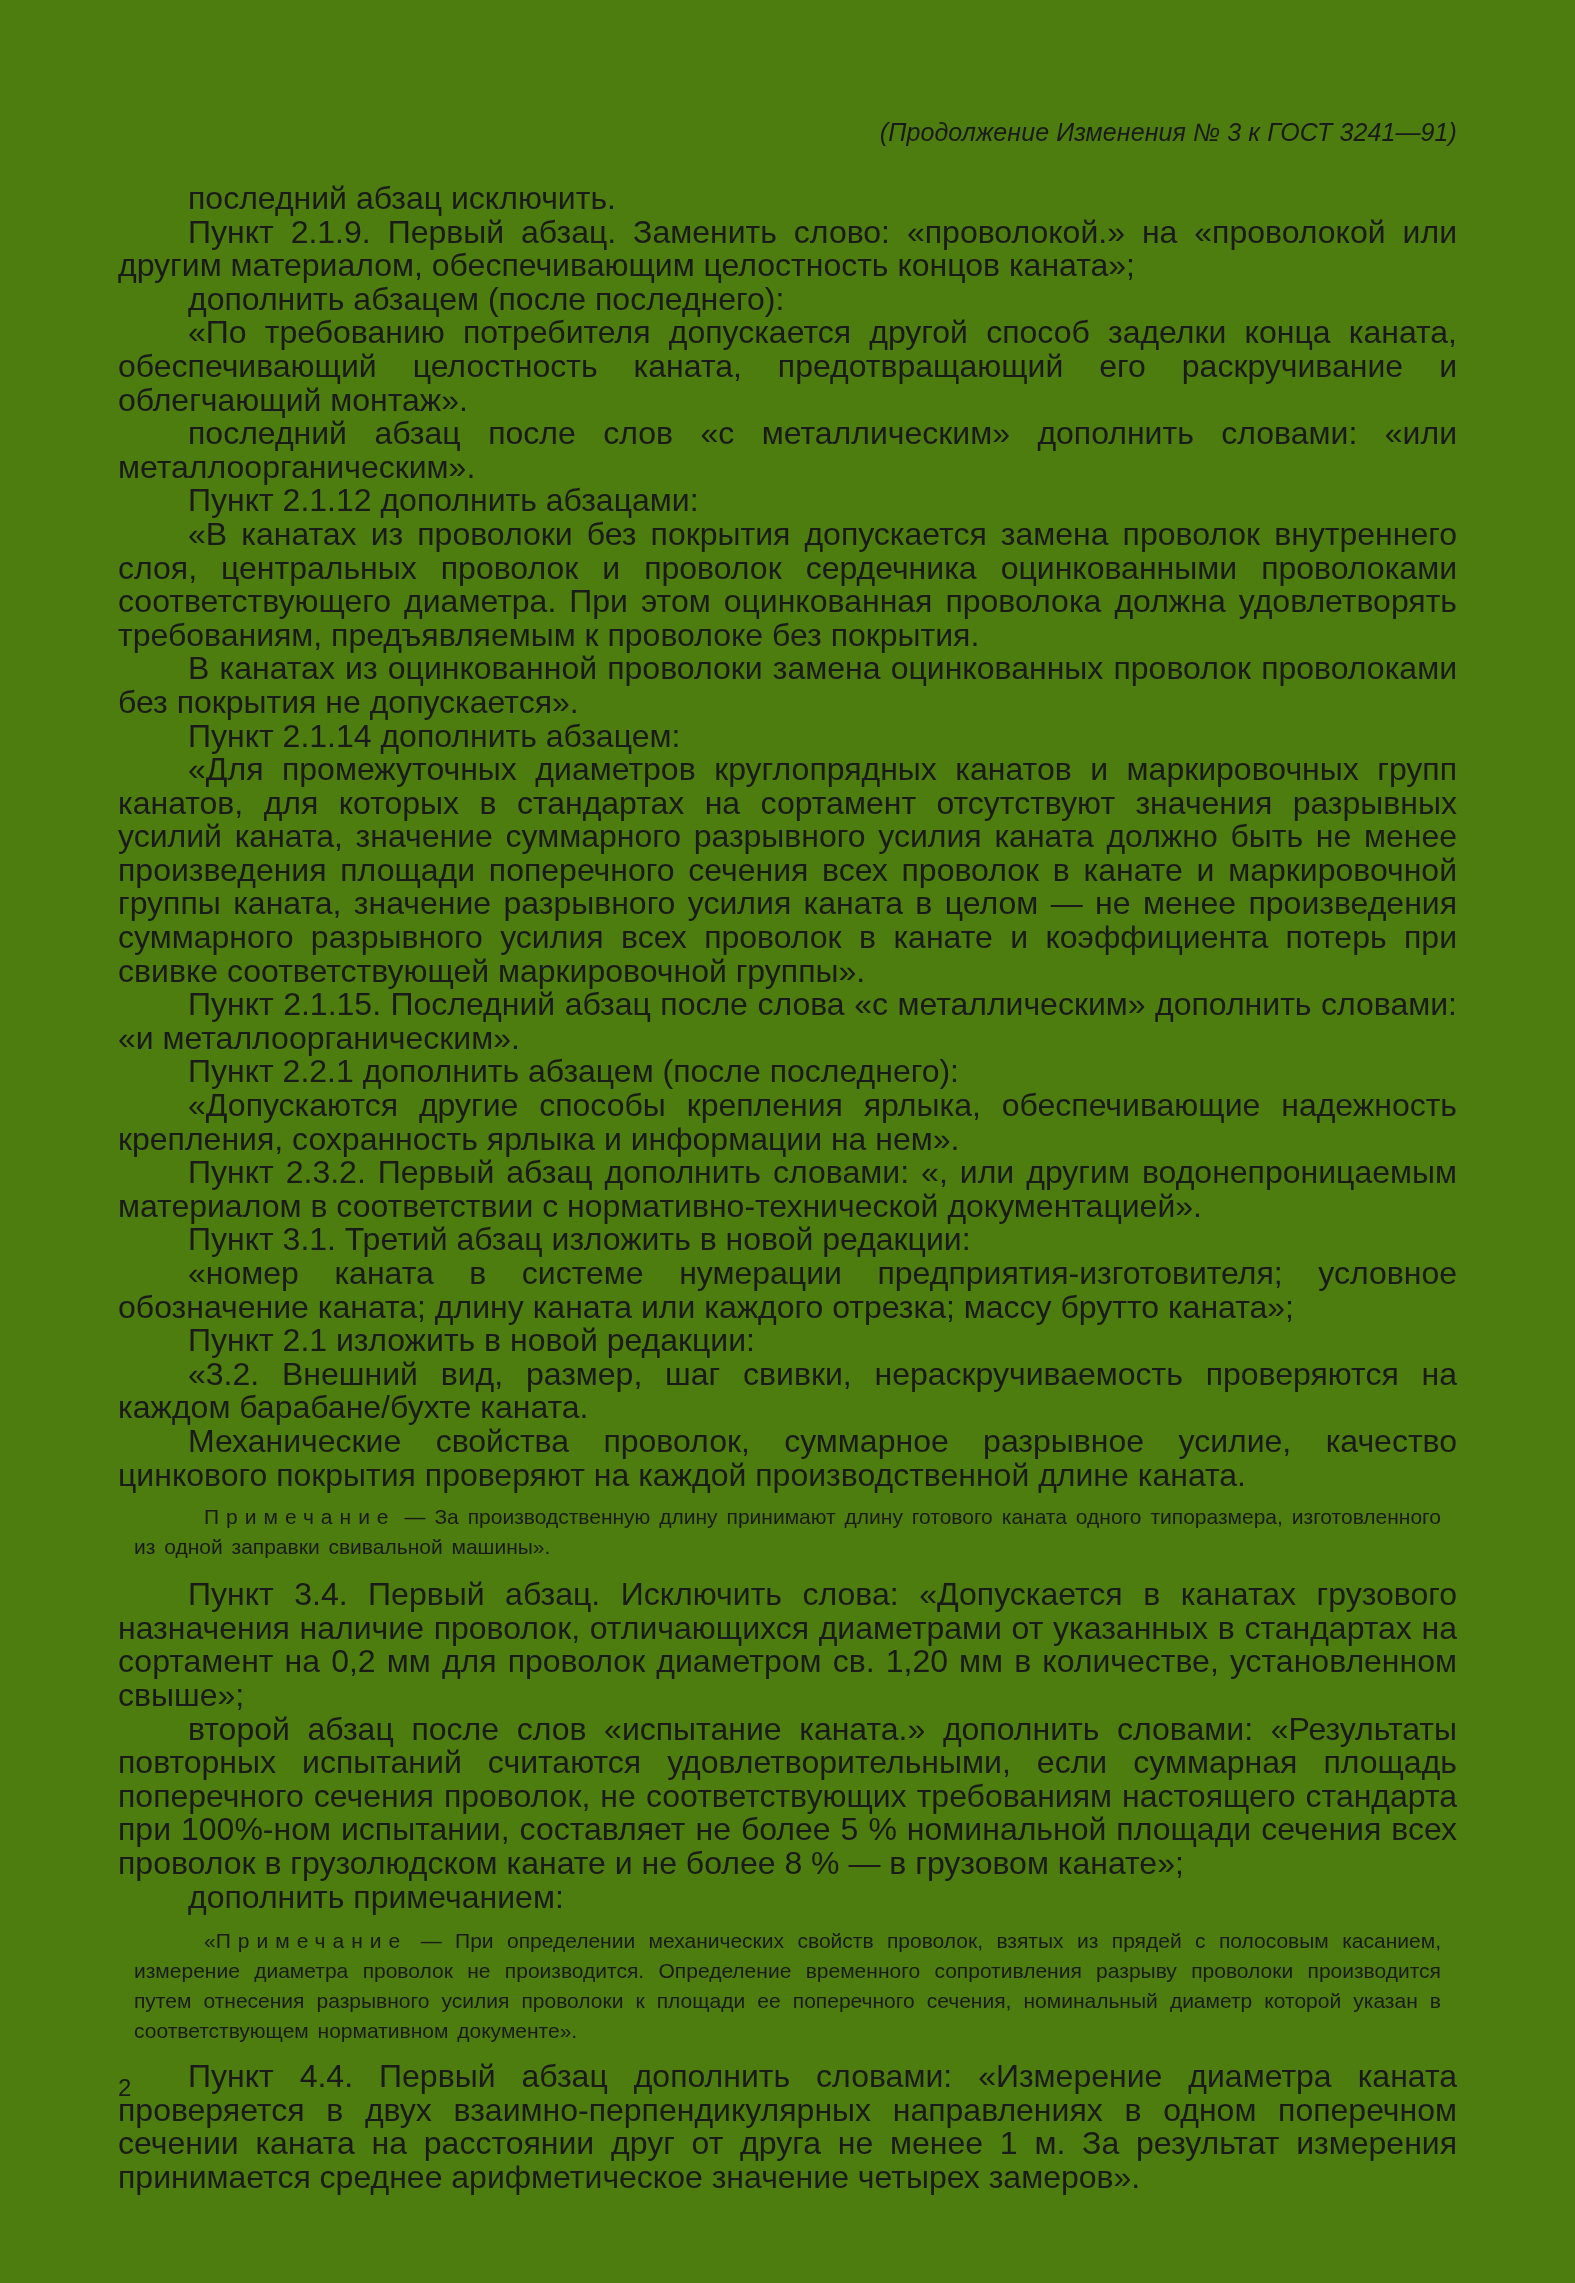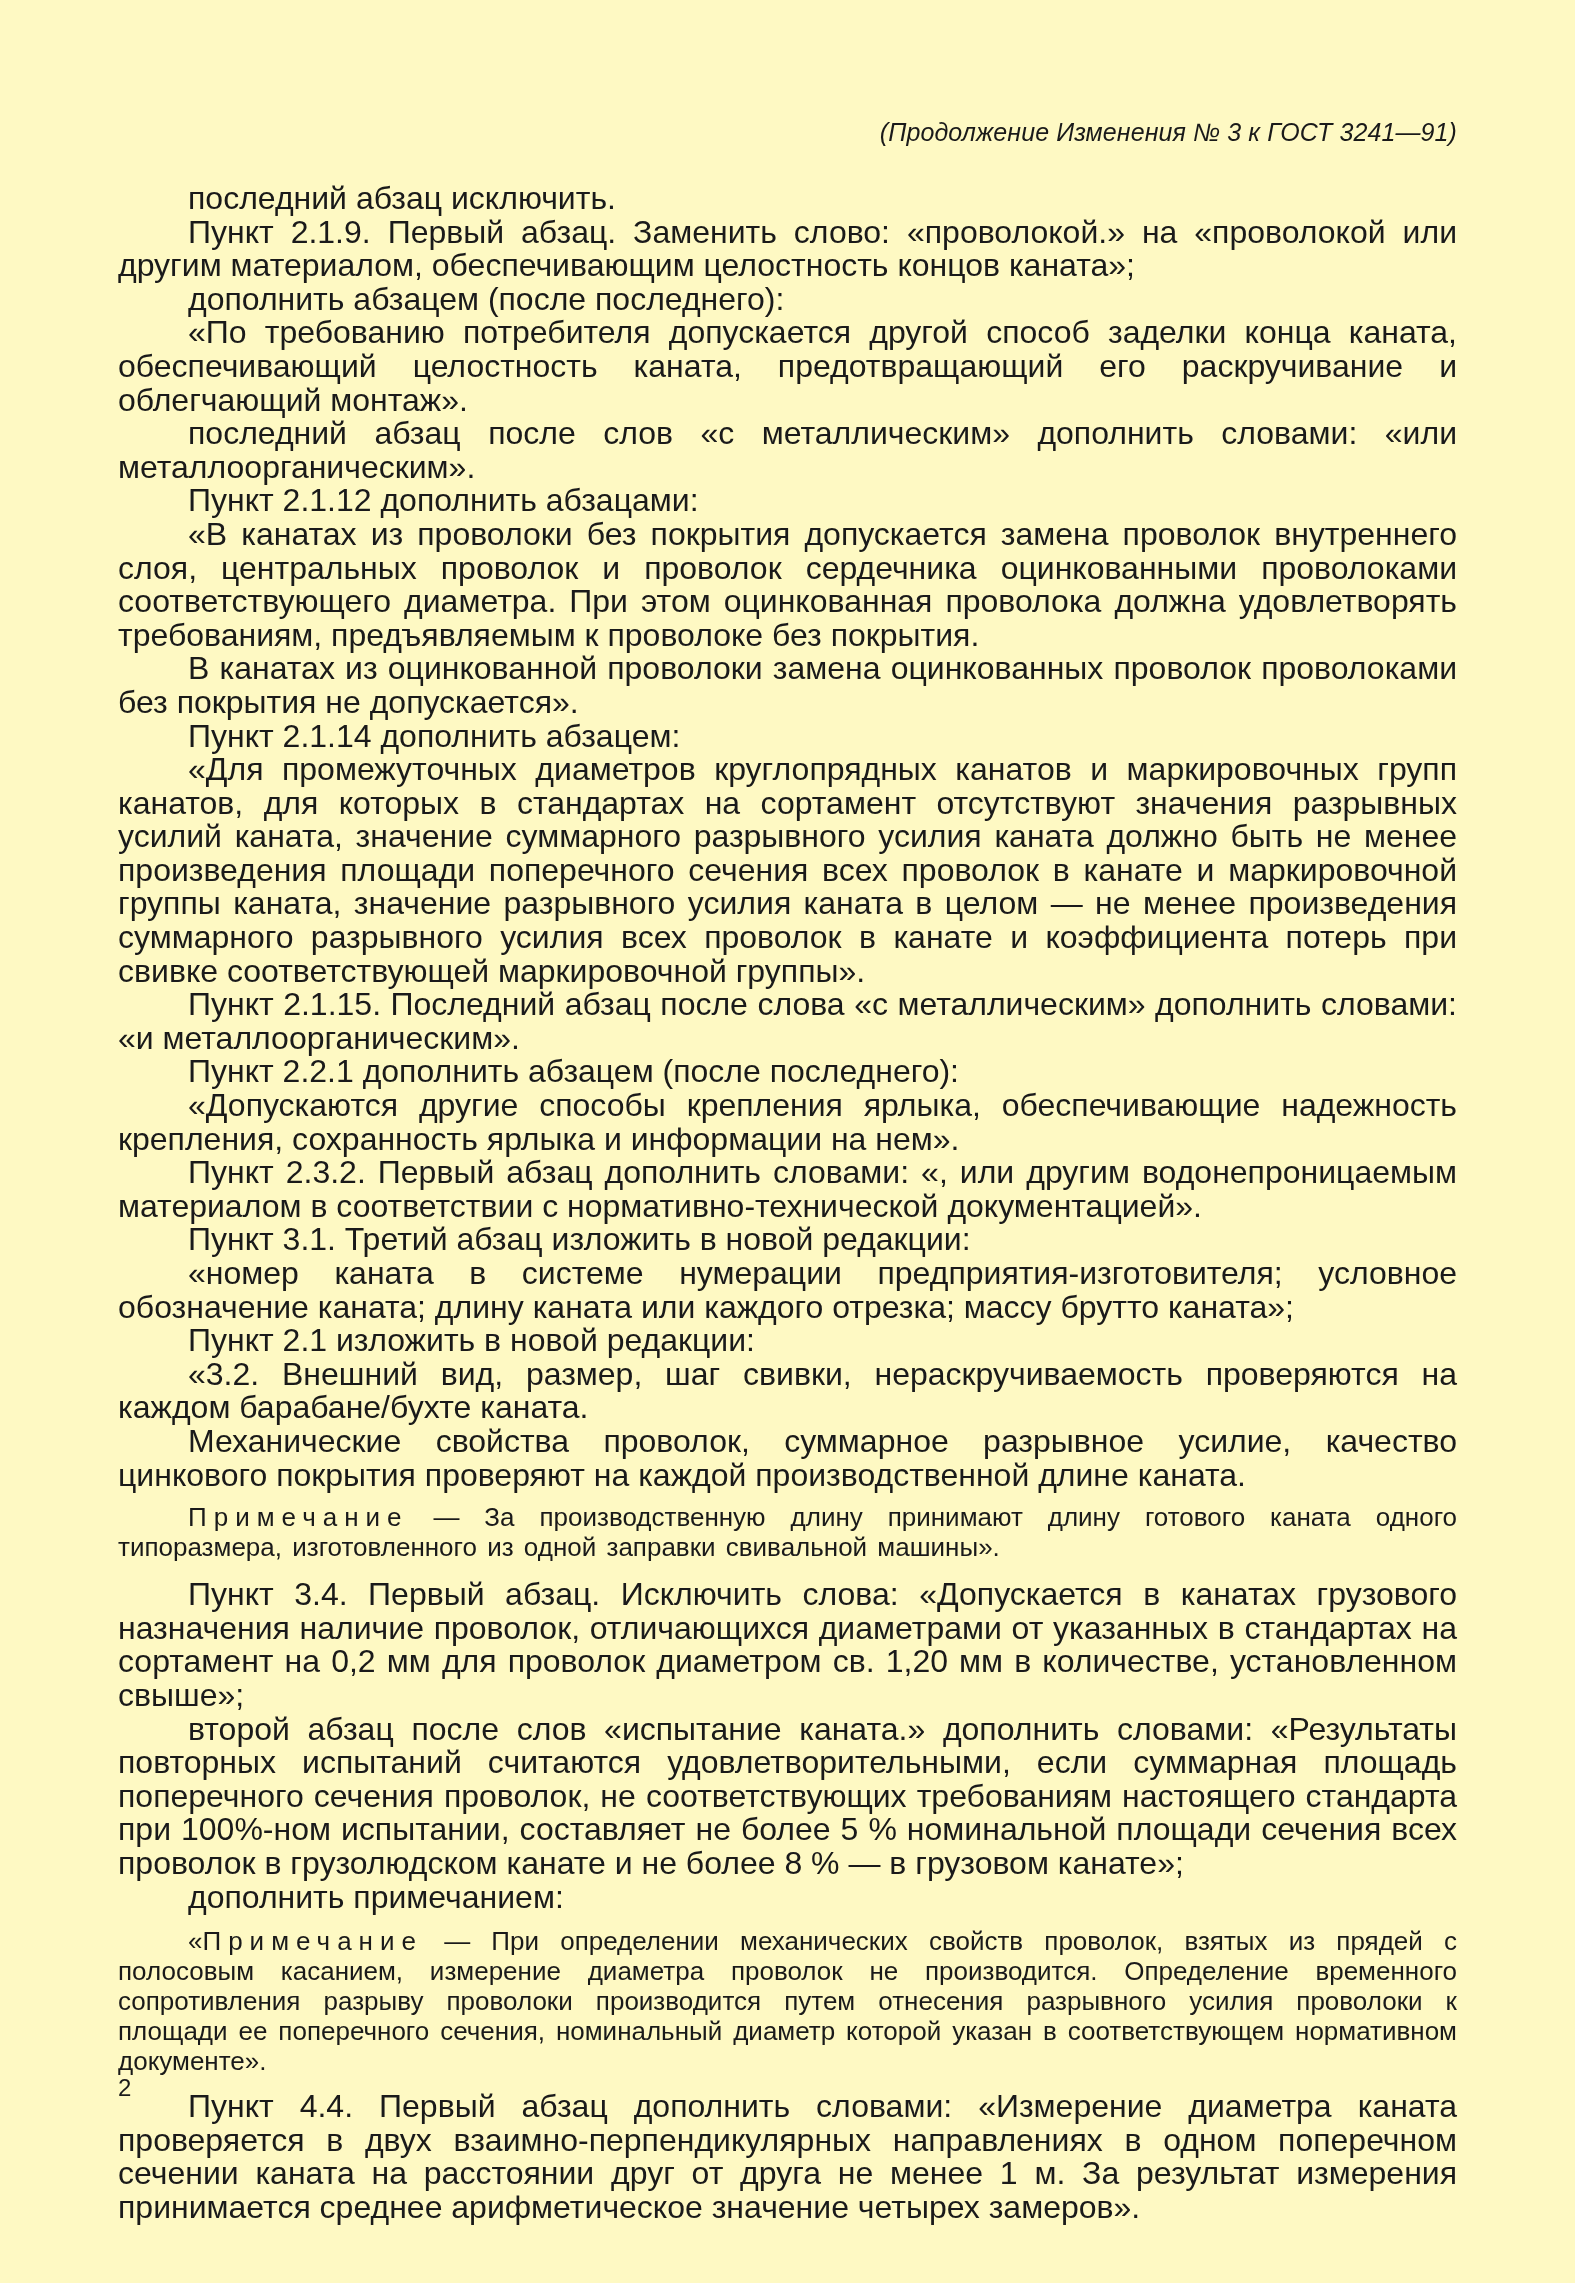"(Продолжение Изменения № 3 к" .page { background: #fef9c3 -> #4d7c0f }
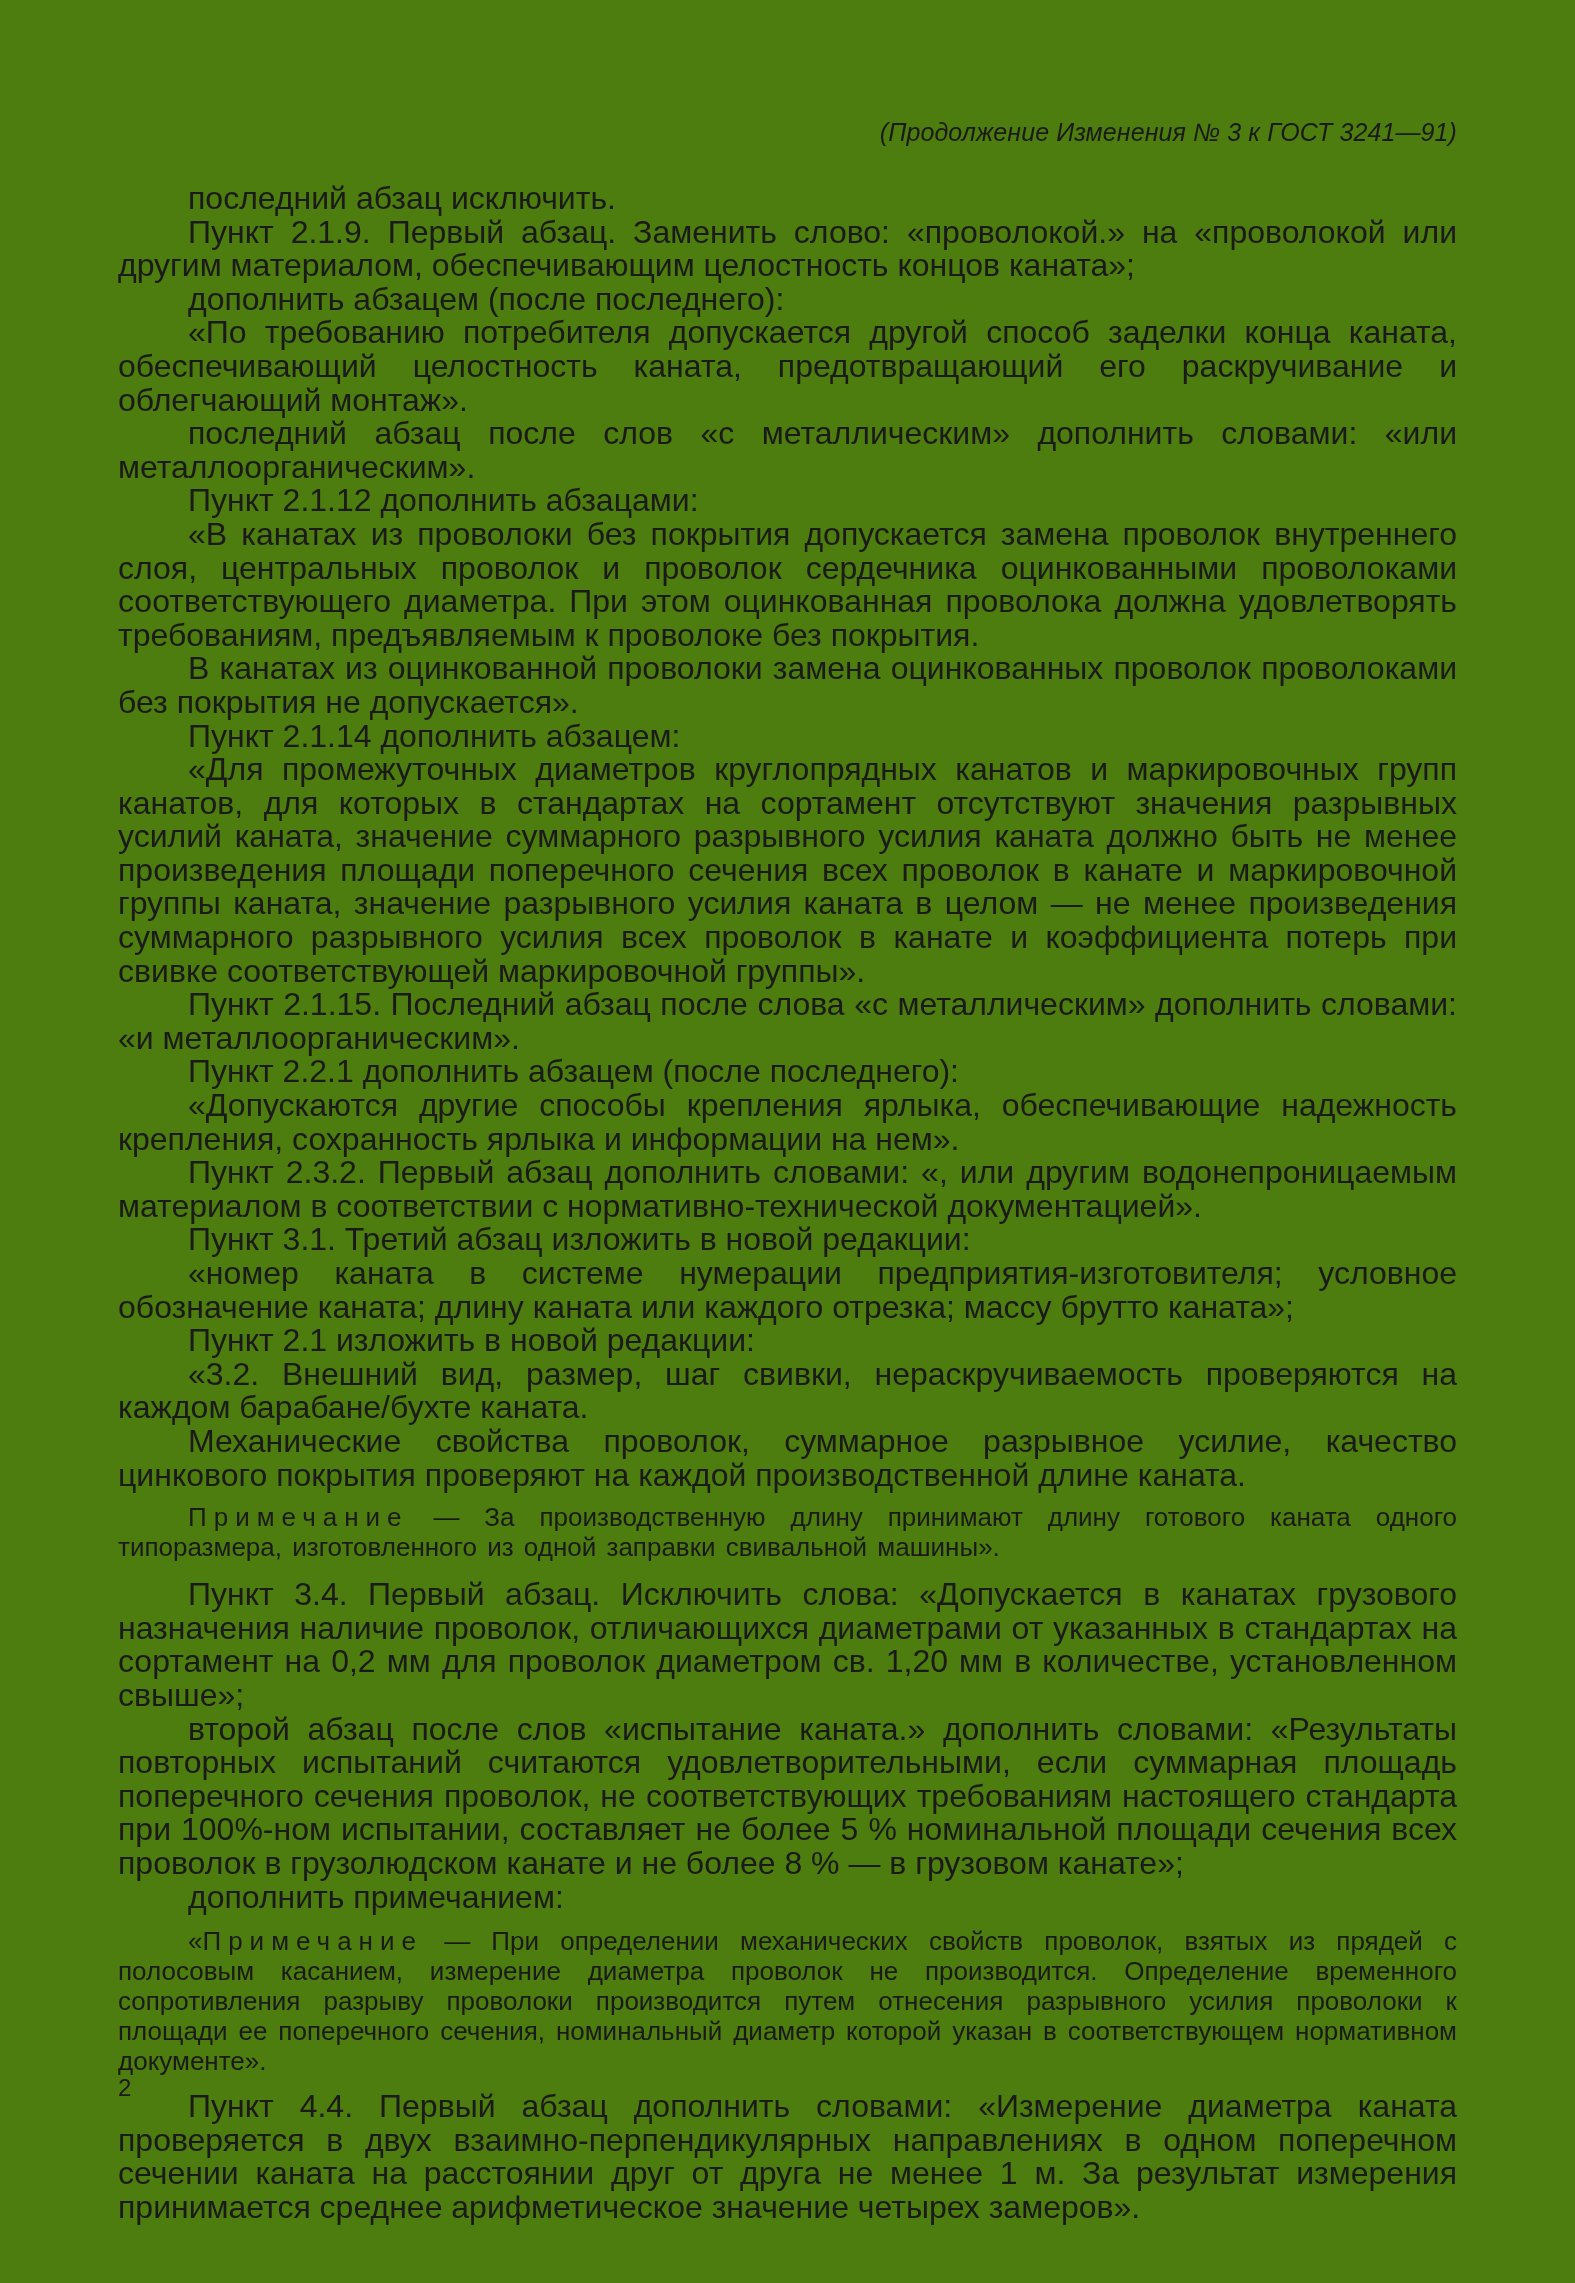"Примечание — За производственную длину" .note { font-size: 26px -> 21px; margin: 0 -> 16px }
